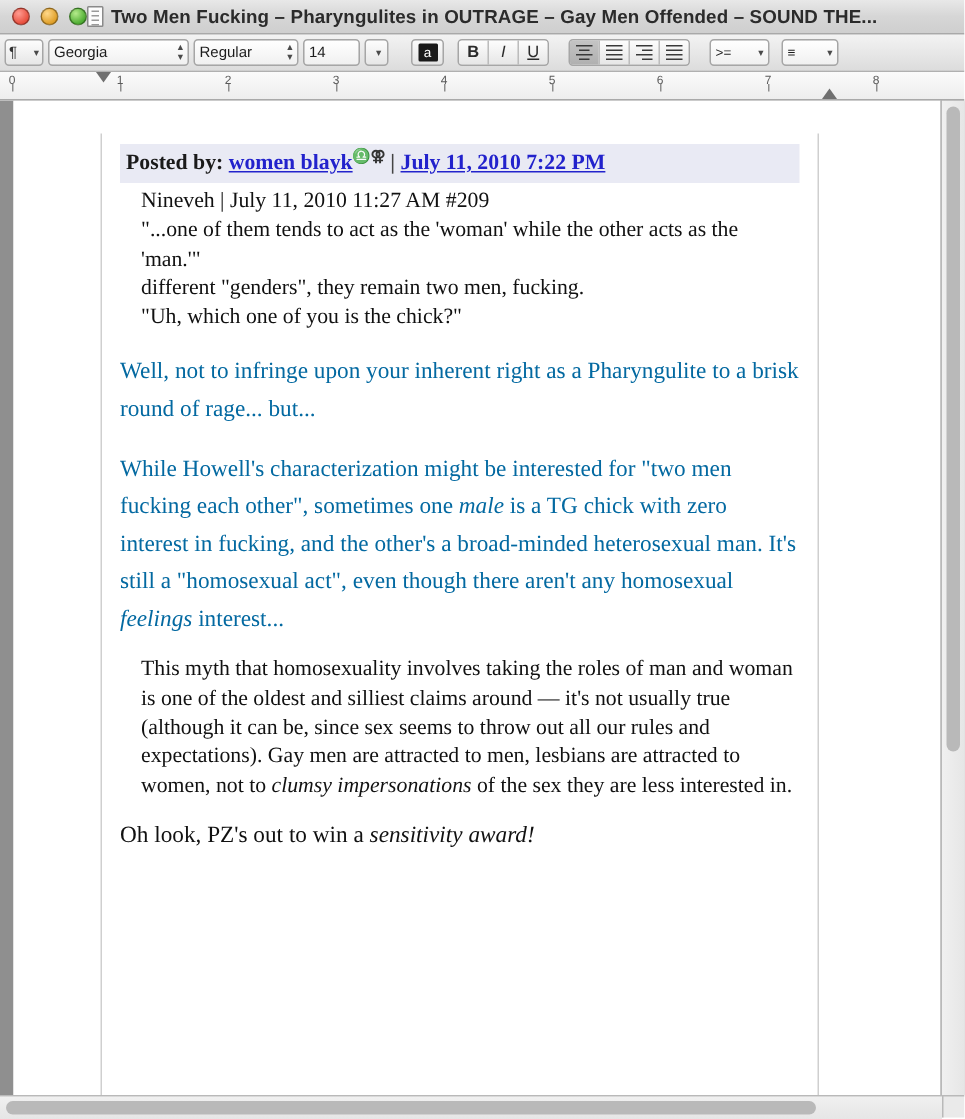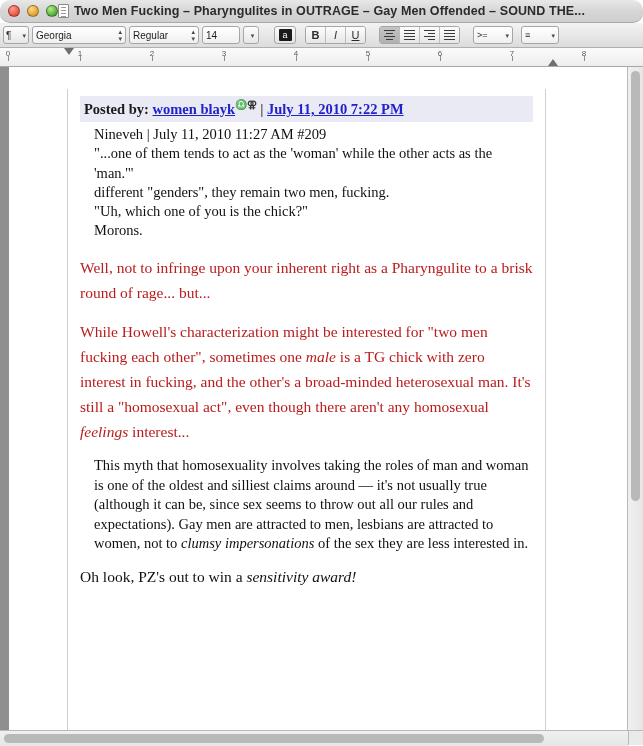"Two Men Fucking – Pharyngulites" .titlebar { border-radius: 10px -> none }
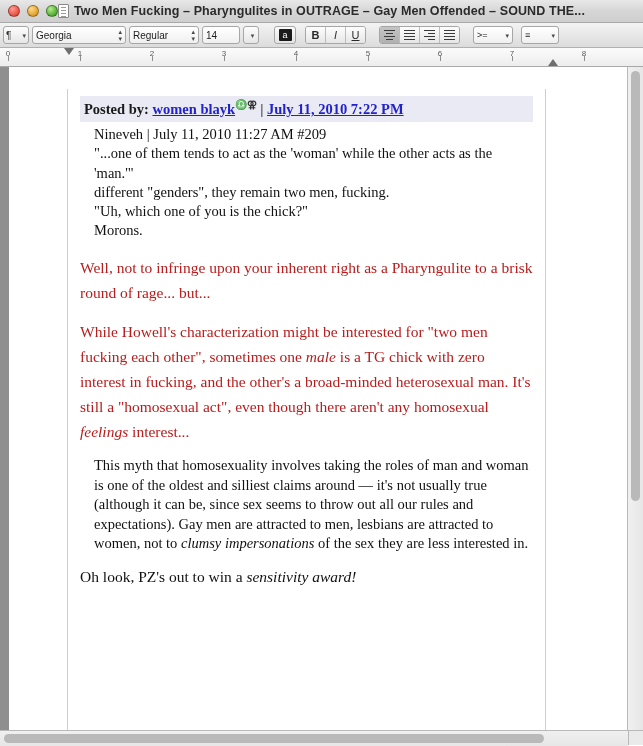"Morons." div { html: <div>Morons.</div> -> none }
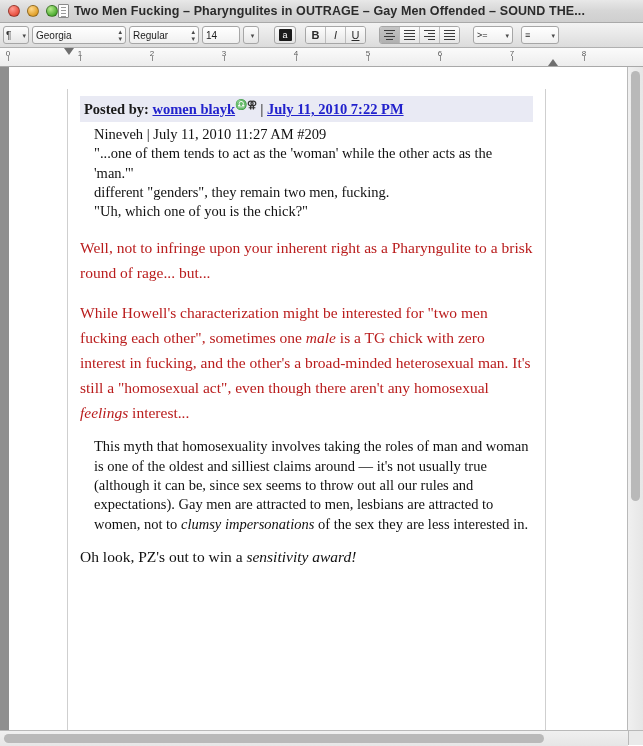"Well, not to infringe upon" p.body { color: #b91c1c -> #0369a1 }
